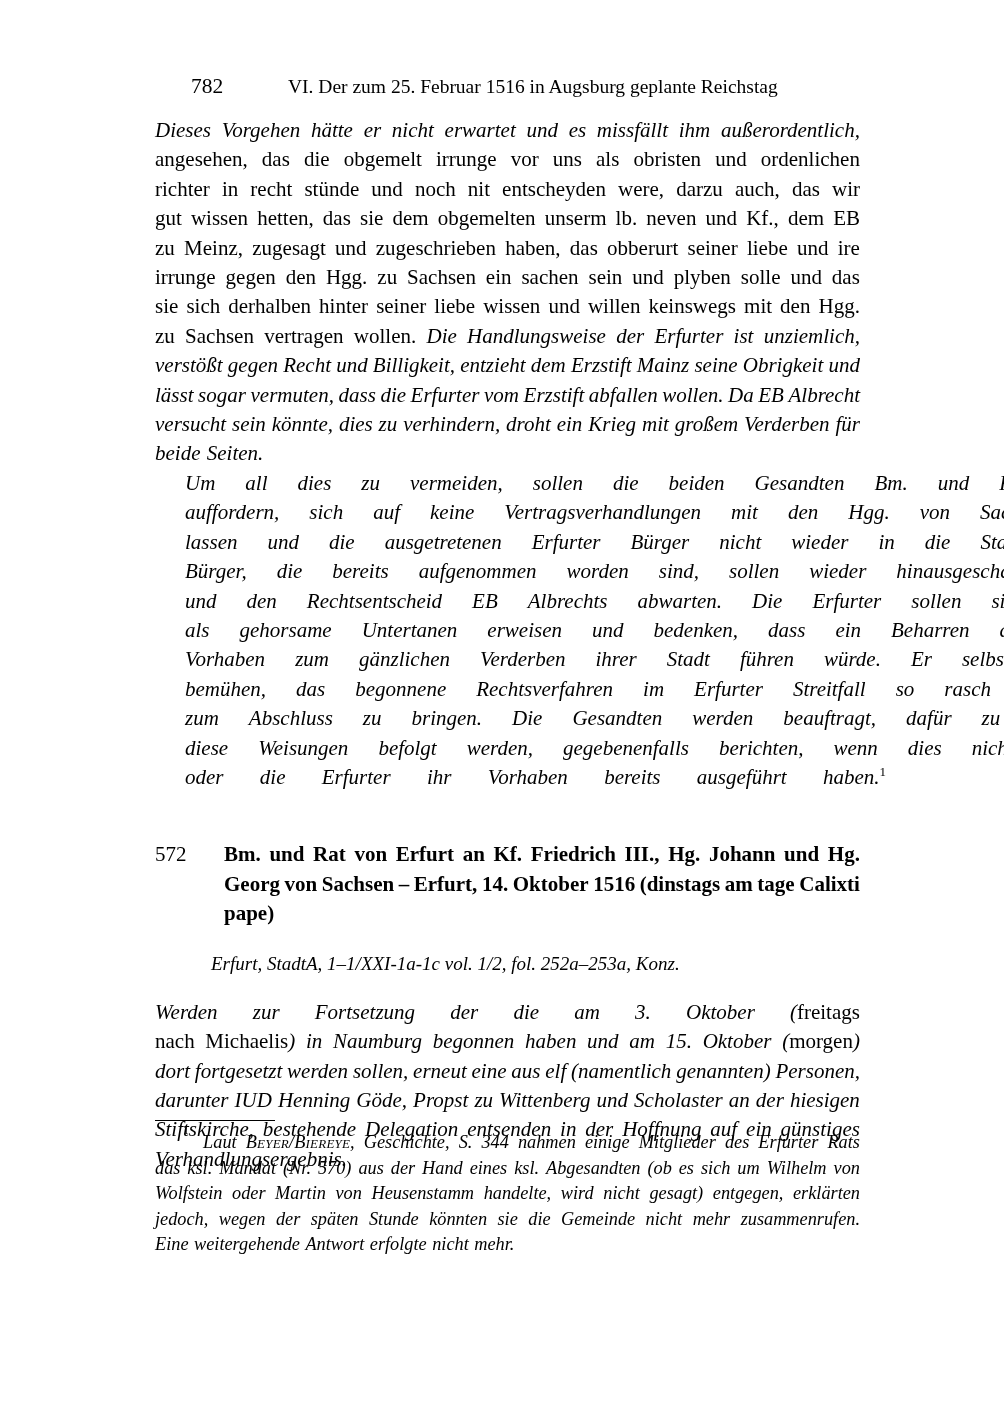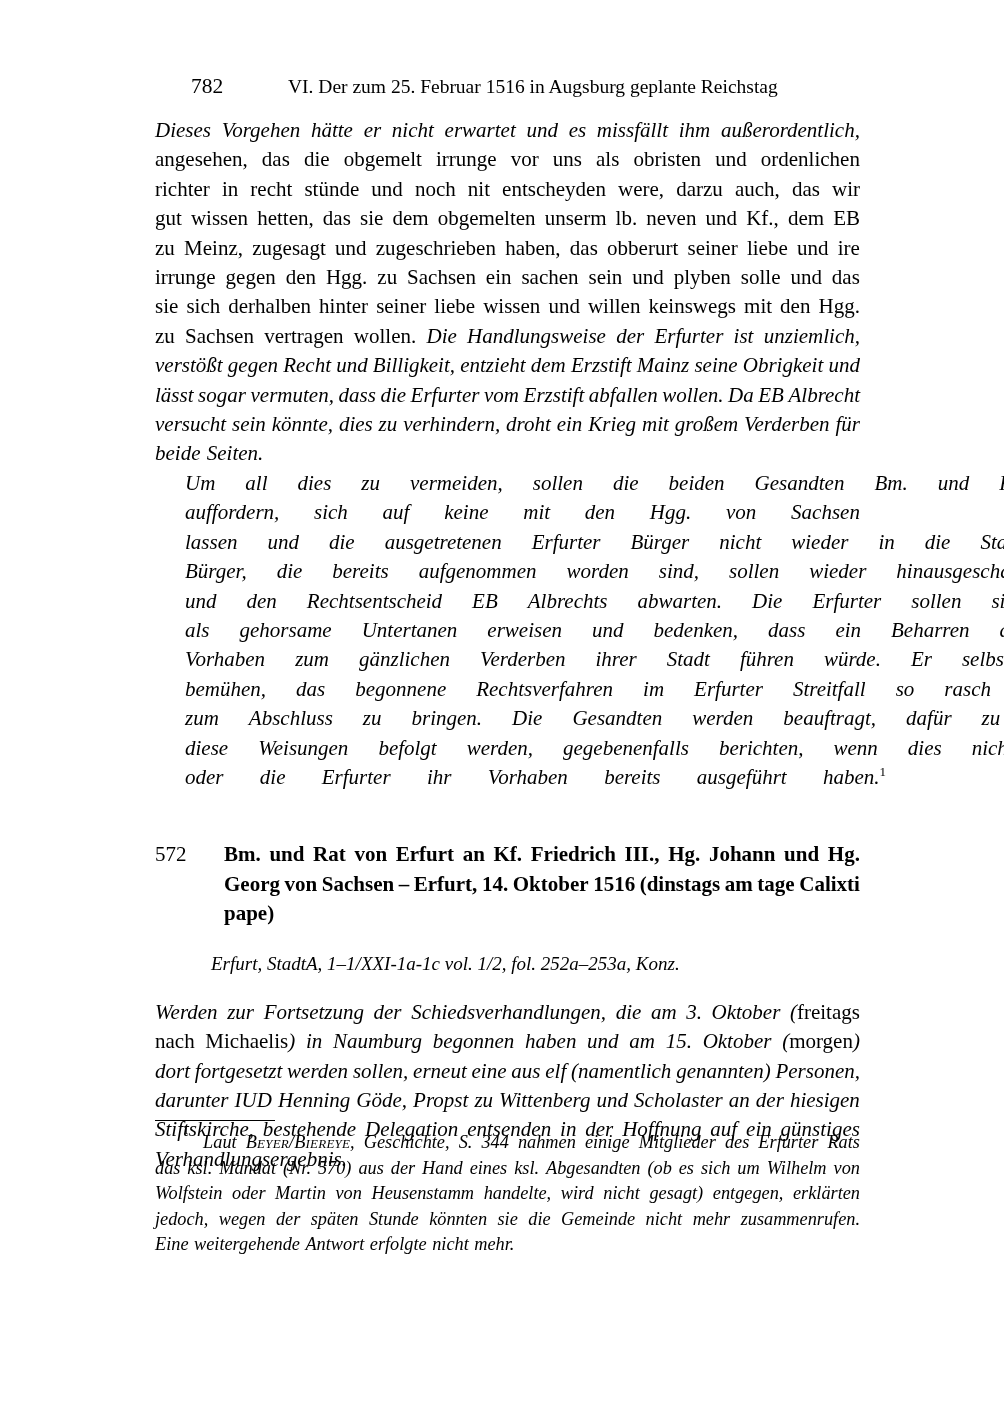"Vertragsverhandlungen" span.w { html: none -> <span><span>Vertragsverhandlungen</span></span> }
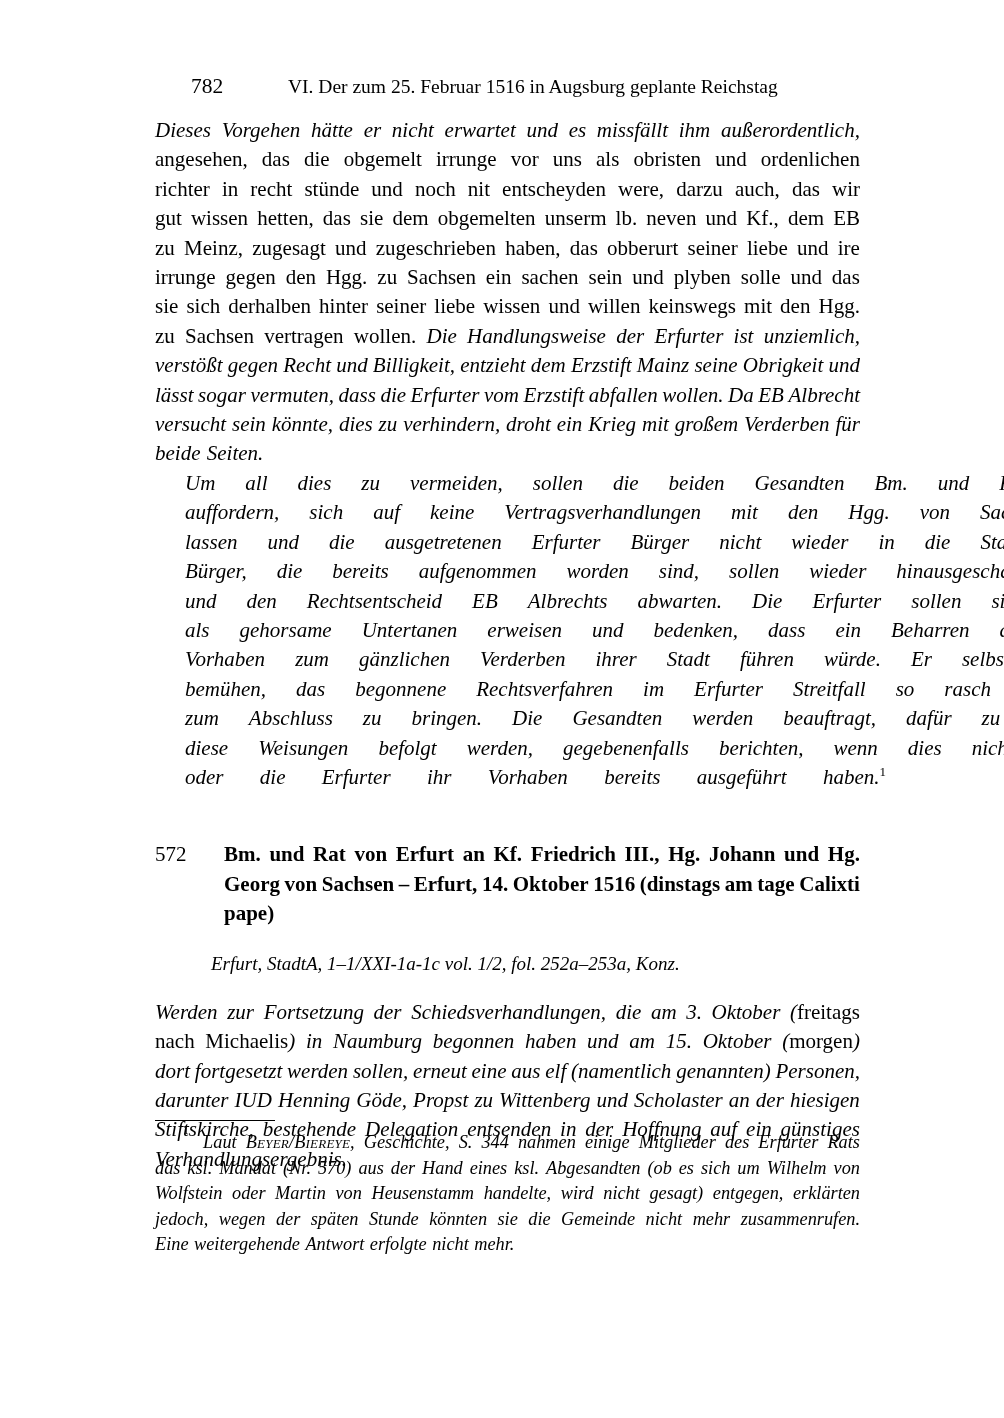"Schiedsverhandlungen," span.w { html: <span><span>Schiedsverhandlungen,</span></span> -> none }
